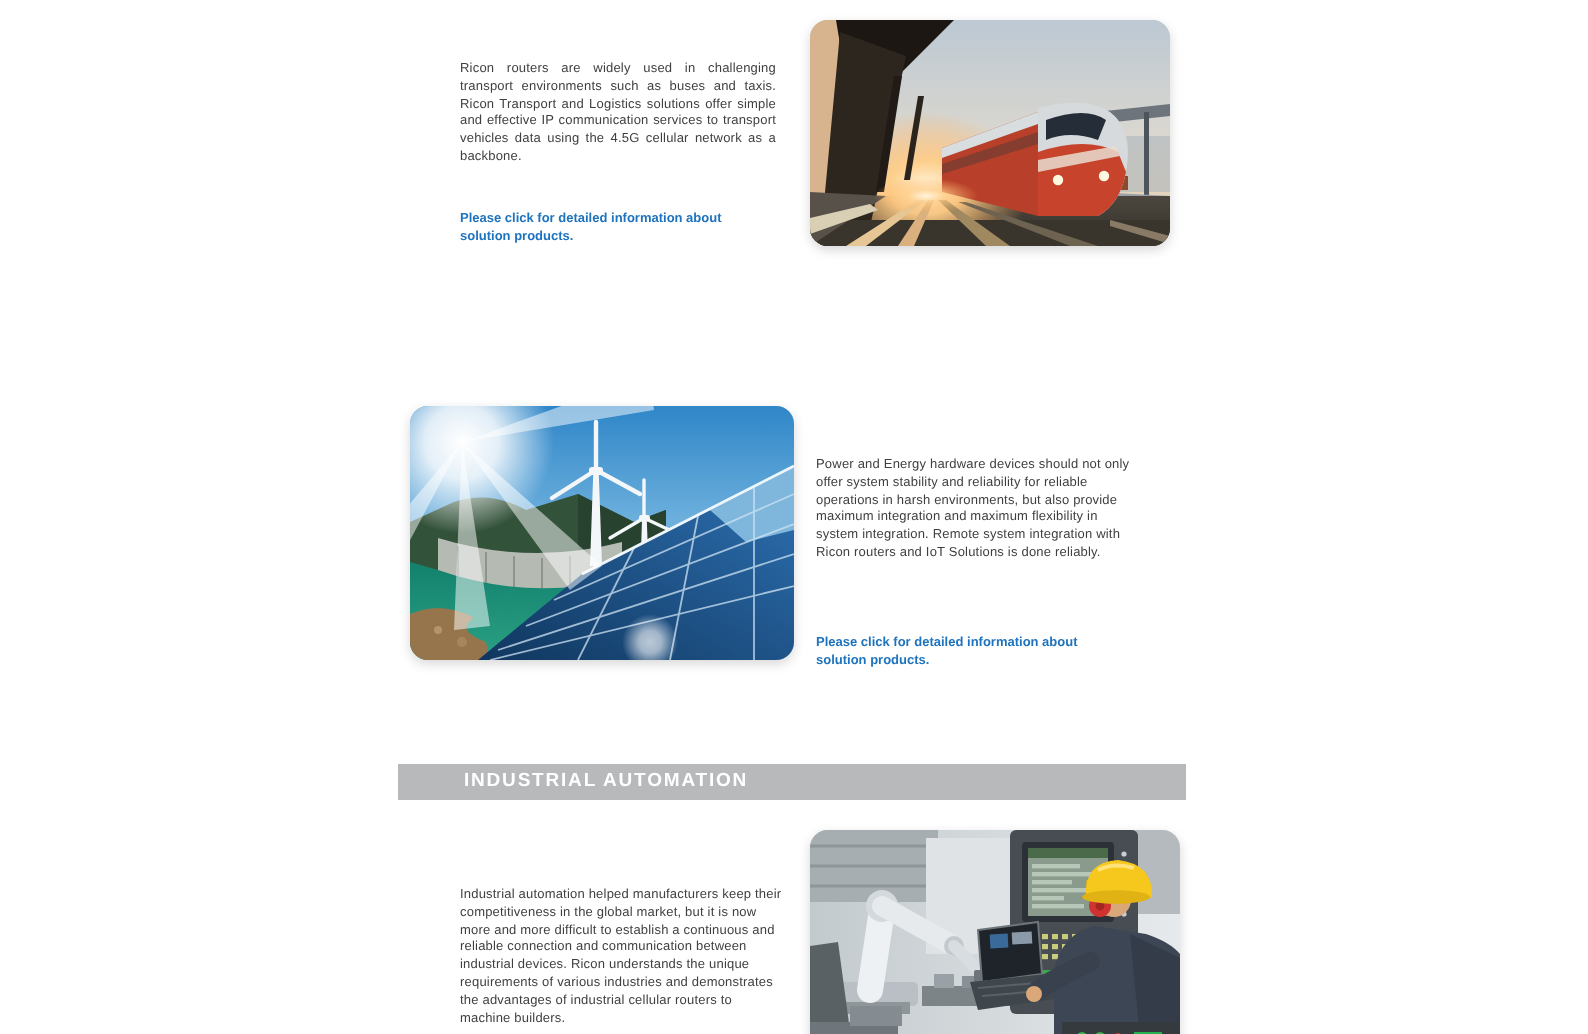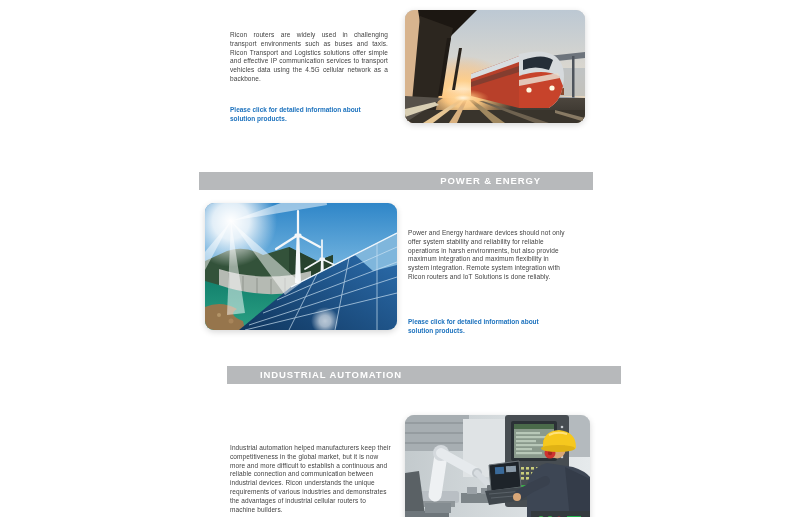"POWER & ENERGY" div.banner { html: <div> <span>POWER &amp; ENERGY</span> </div> -> none }
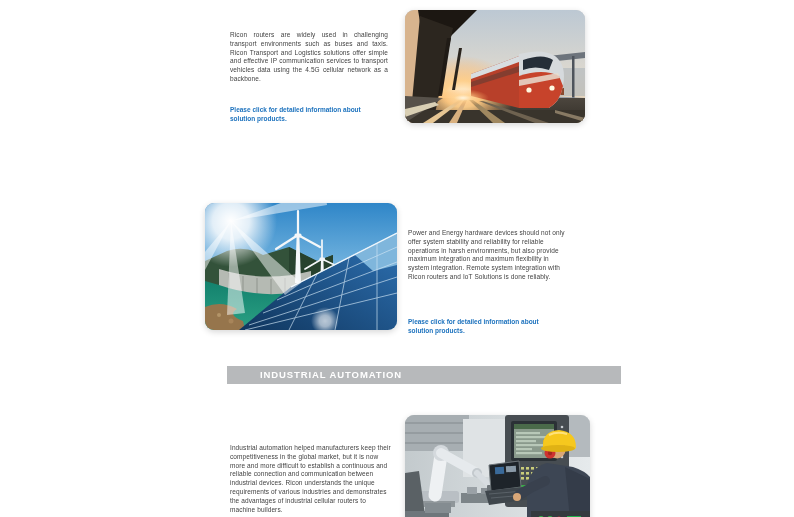"INDUSTRIAL AUTOMATION" .banner-industrial { margin-left: 28px -> none; top: 366px -> 382px }
